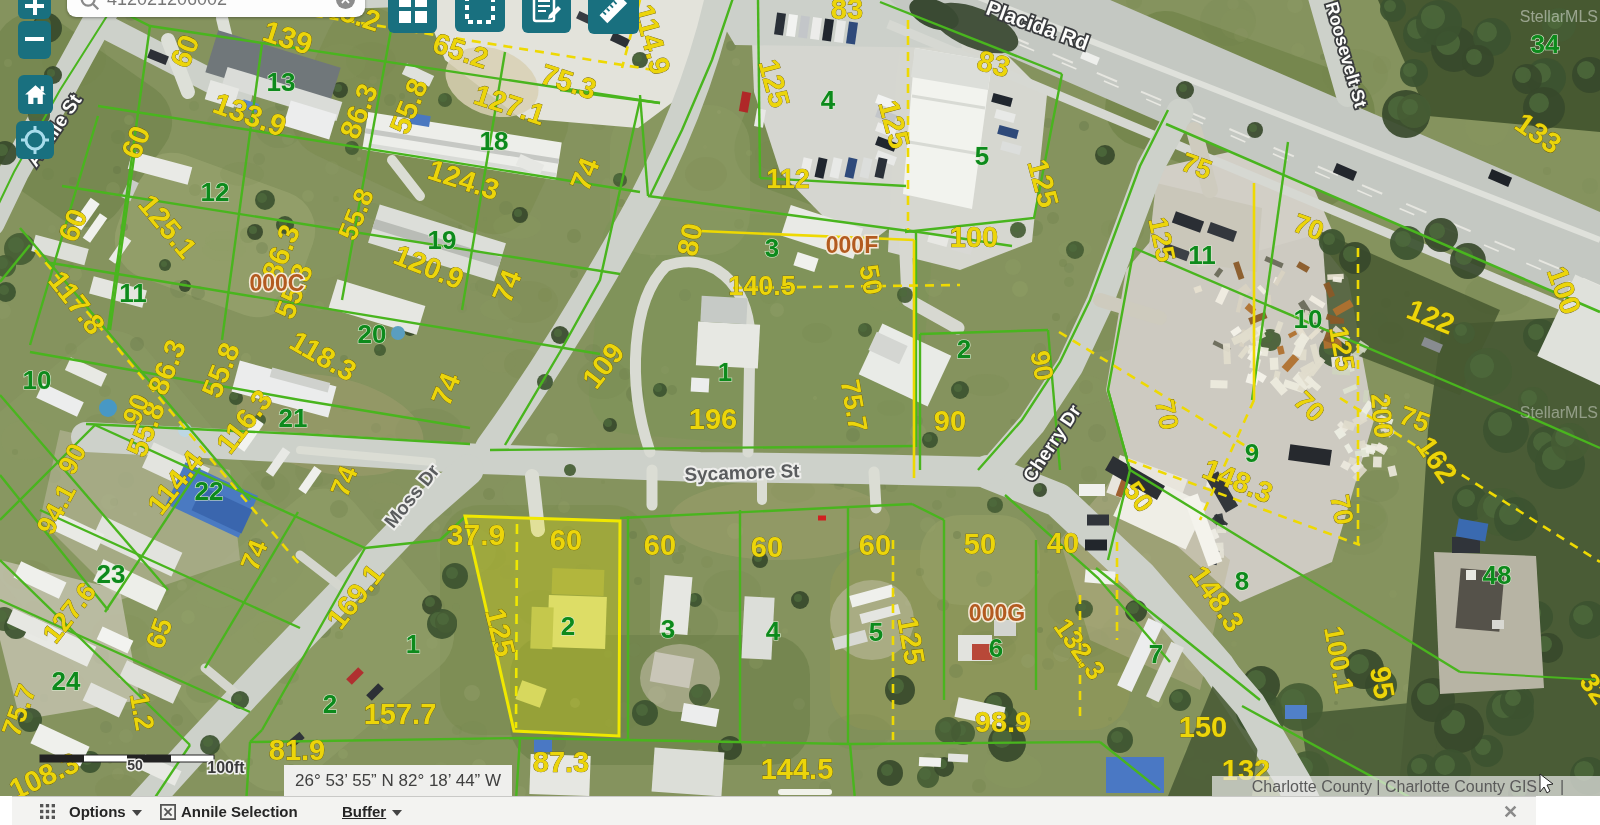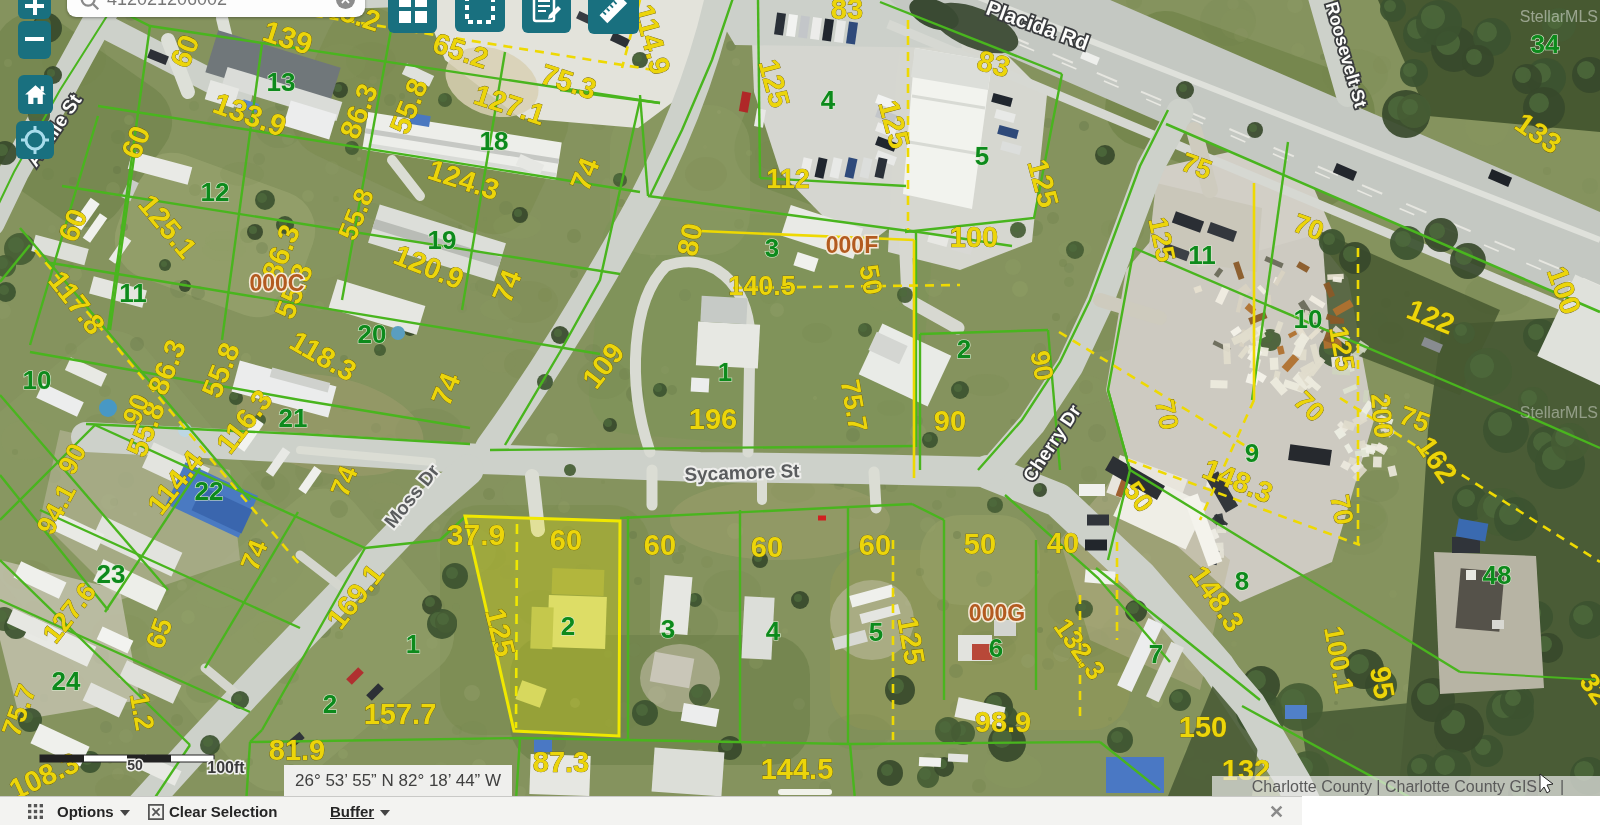"Options" .toolbar { left: 0 -> 12px; width: 1302px -> 1524px }
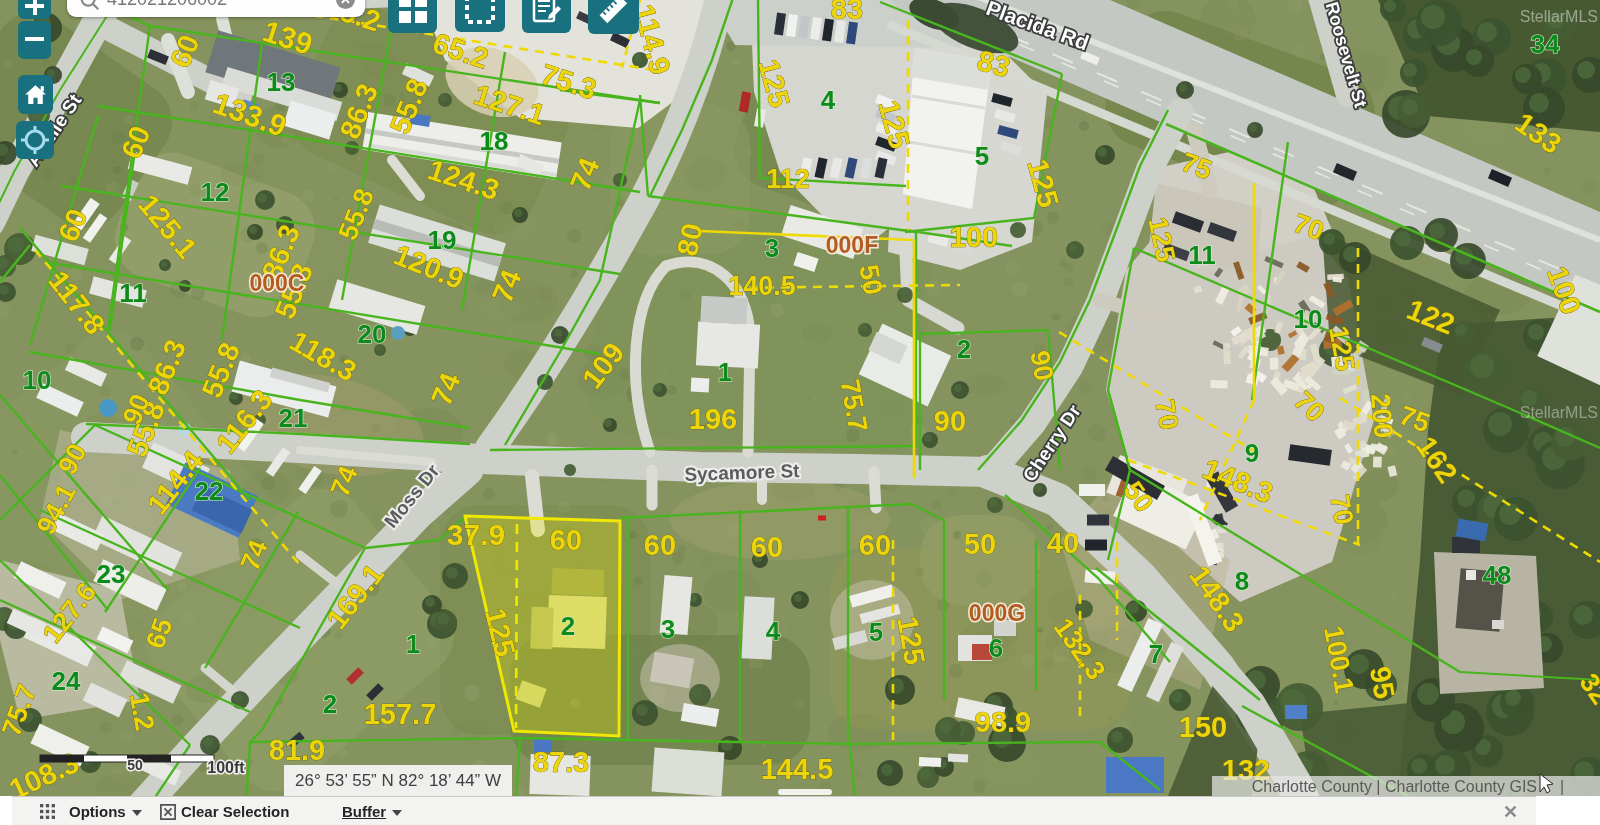"Clear Selection" div.titem { text: Clear -> Annile }
